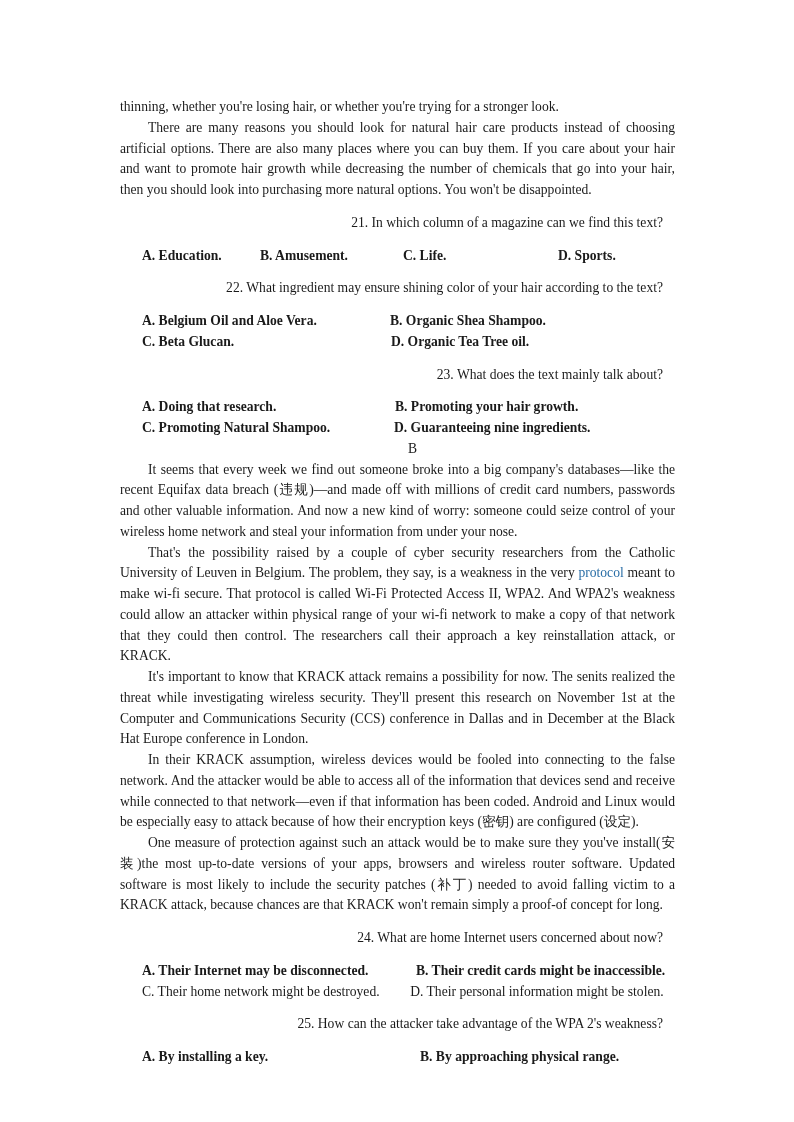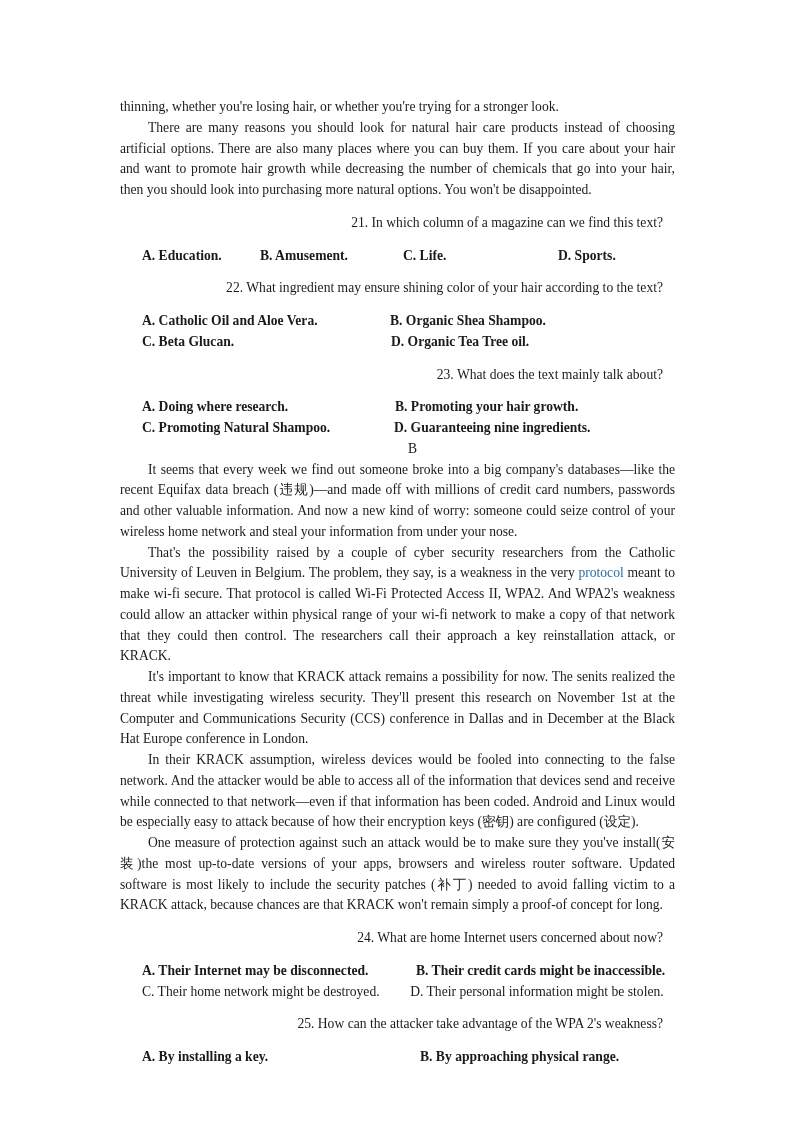"A. Catholic Oil and Aloe" span.opt { text: Catholic -> Belgium }
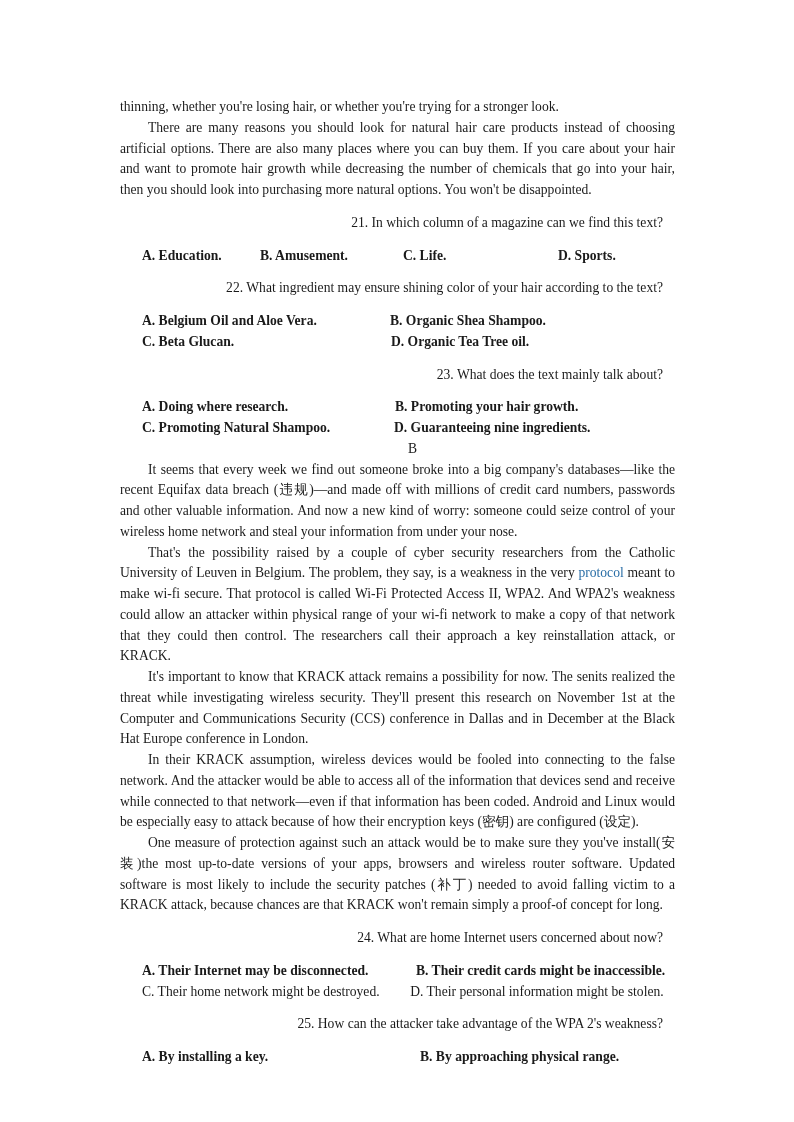"A. Doing where research." span.opt { text: where -> that }
